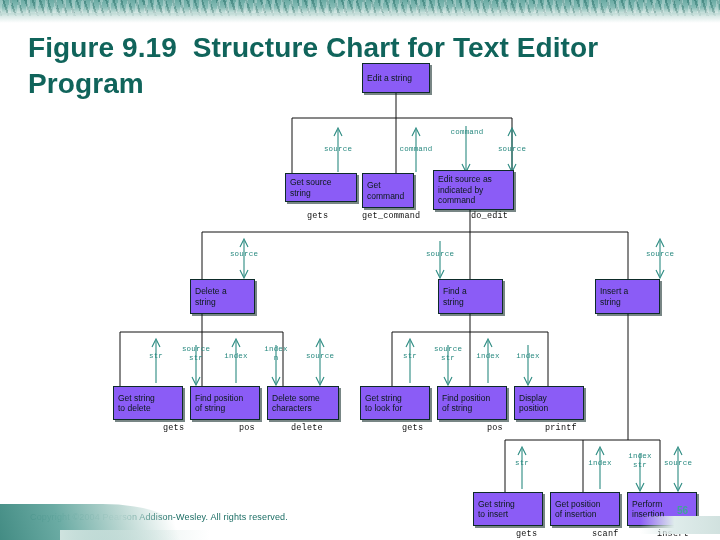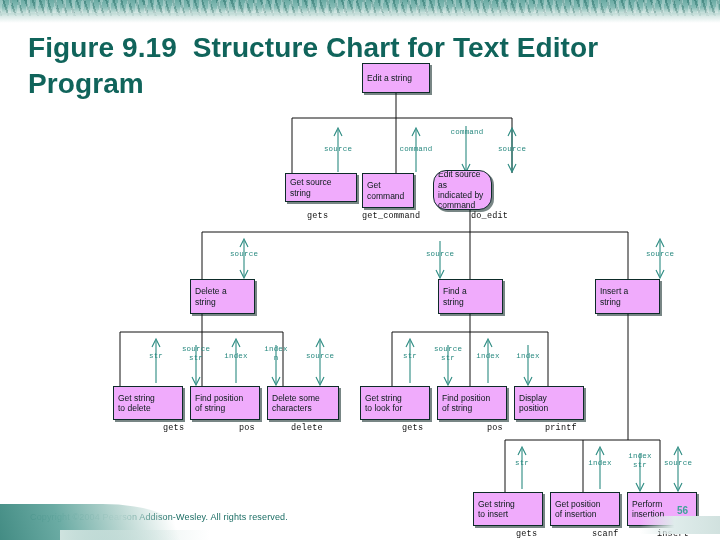"Edit a string" .node { background: #f0abfc -> #8b5cf6 }
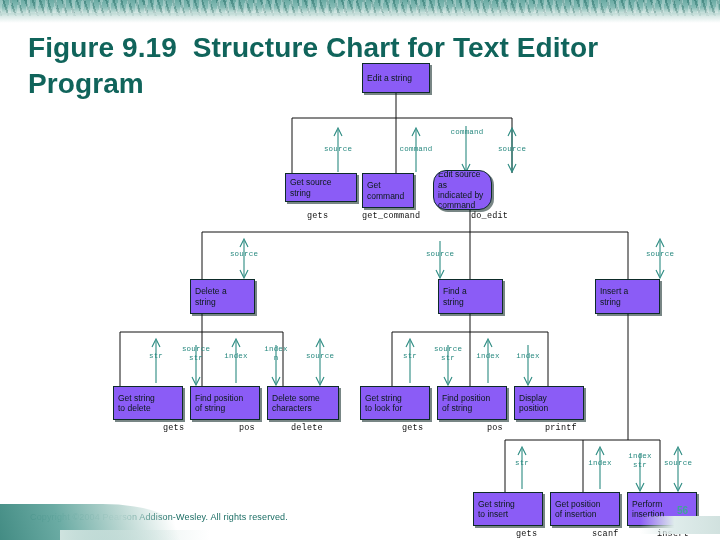"Edit source as" div.node { border-radius: 13px -> none; width: 59px -> 81px }
